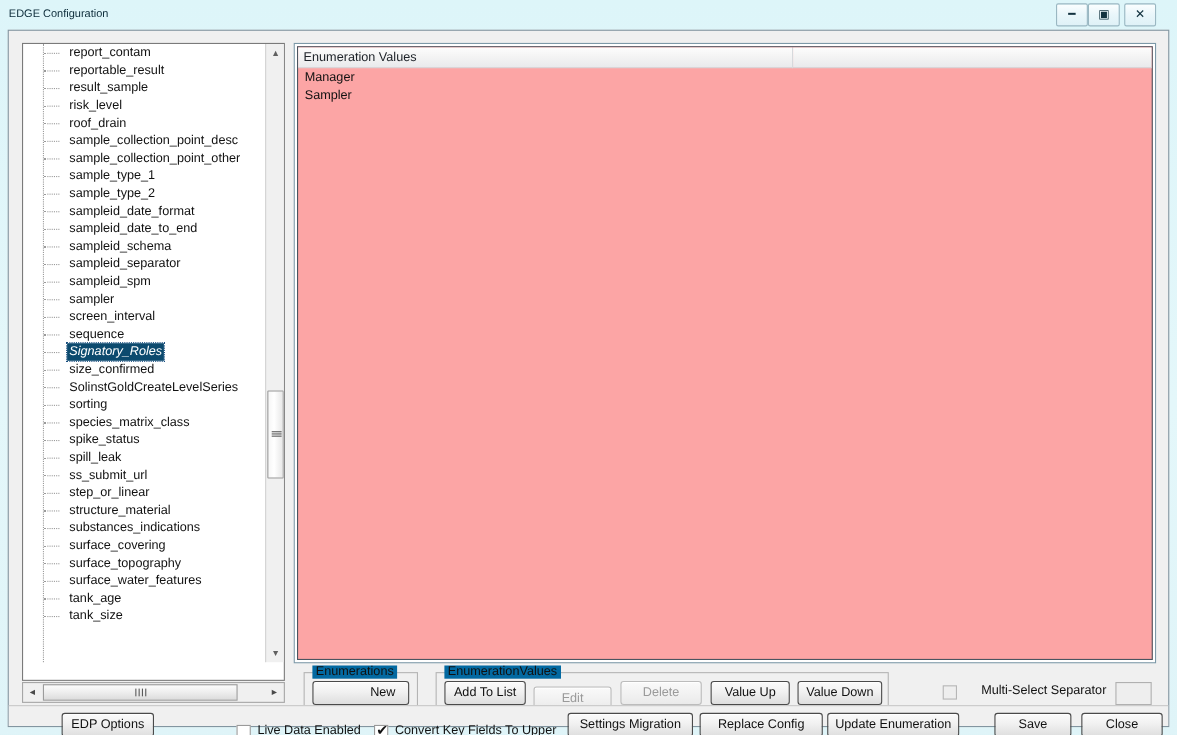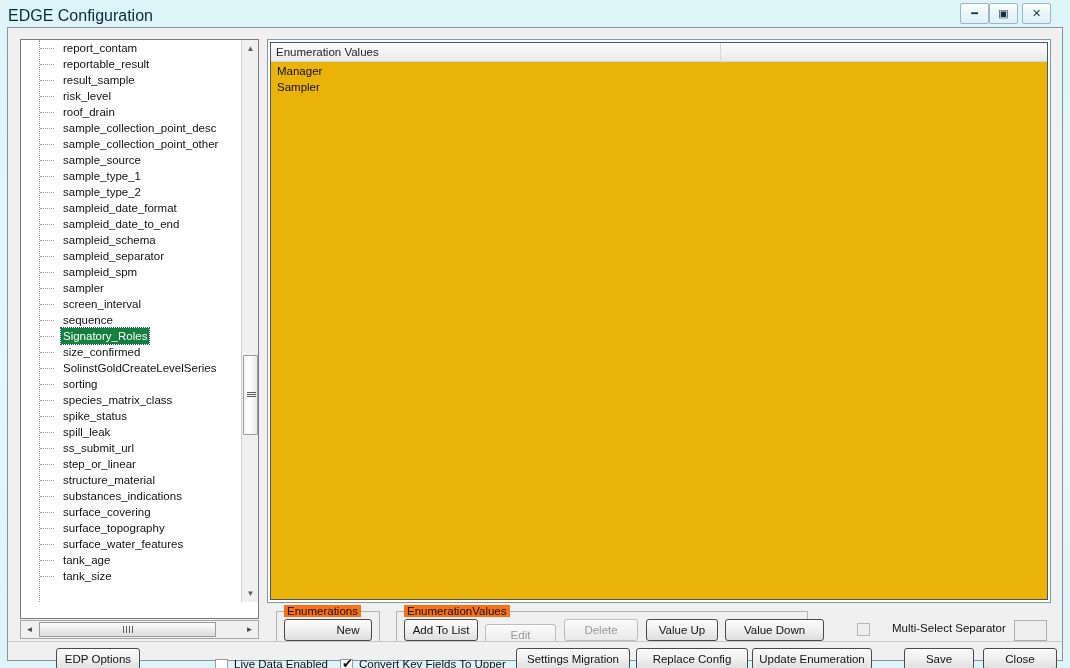"EDGE Configuration" #title-text { font-size: 16px -> 10px }
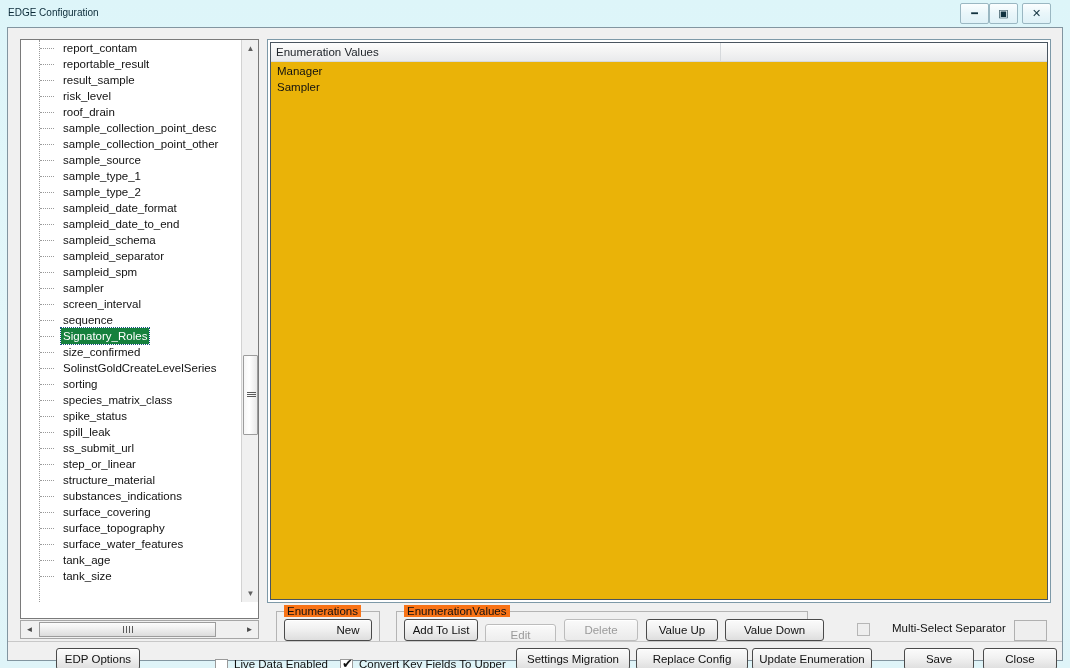"Enumeration Values" #listview { background: #eab308 -> #fca5a5 }
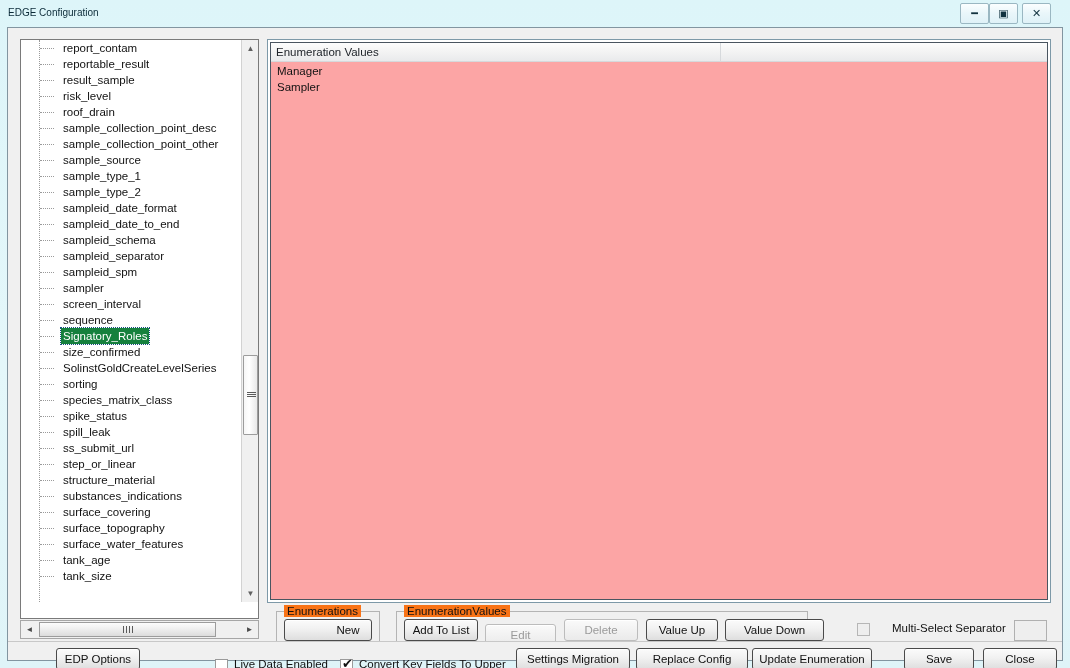"sample_source" div.titem { html: <div><span>sample_source</span></div> -> none }
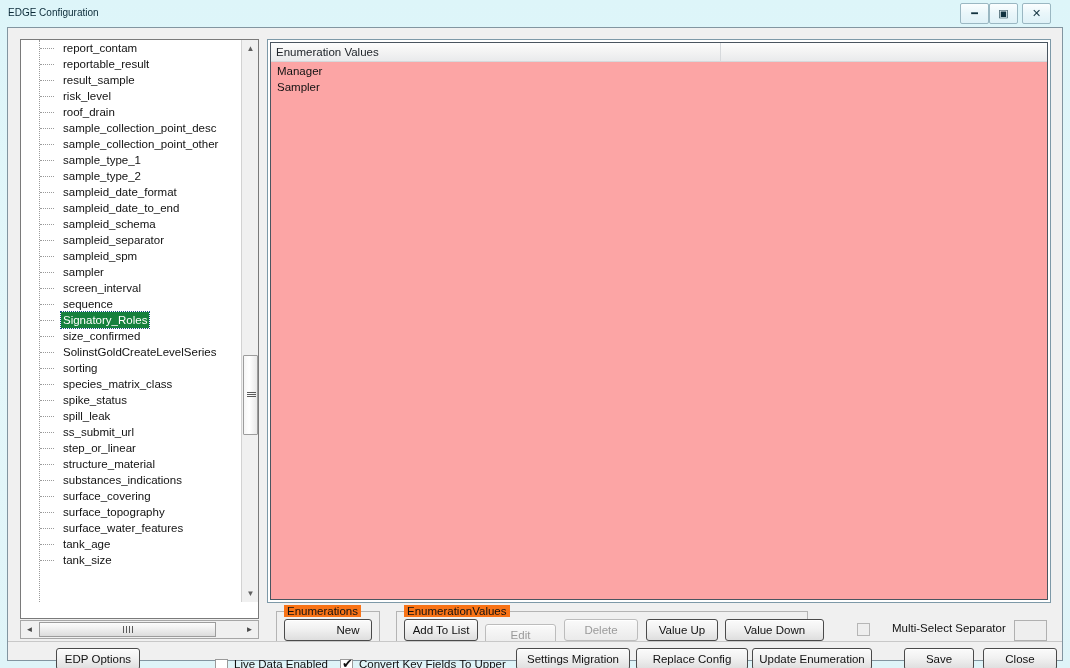"Signatory_Roles" .titem.sel > span { background: #15803d -> #0c4a6e; font-style: none -> italic }
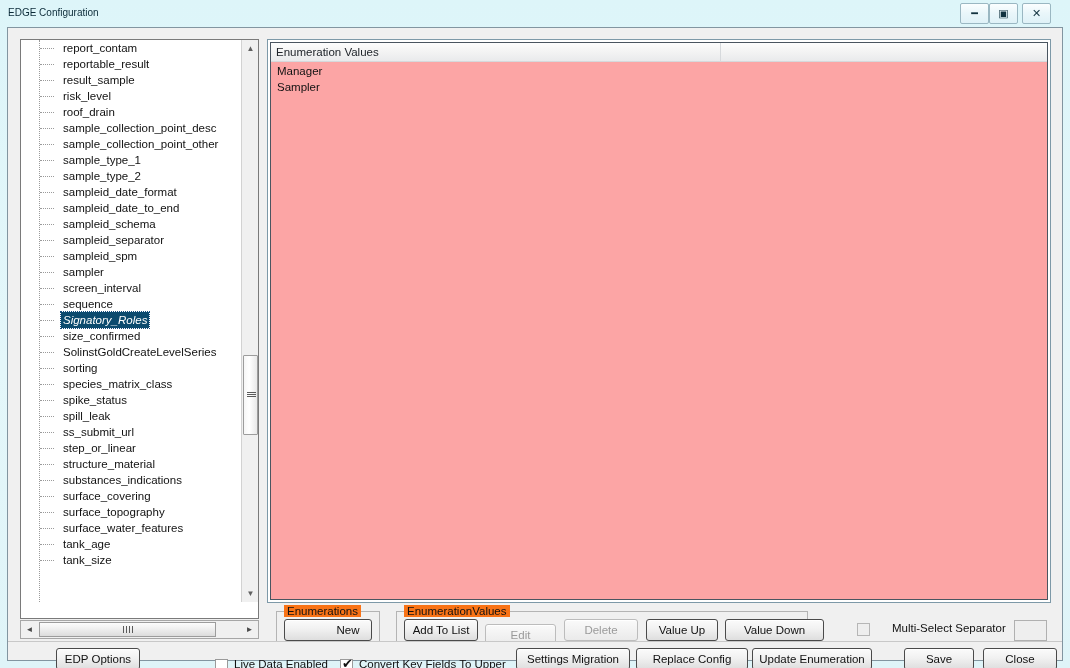"Enumerations" .gb-label { background: #f97316 -> #0369a1 }
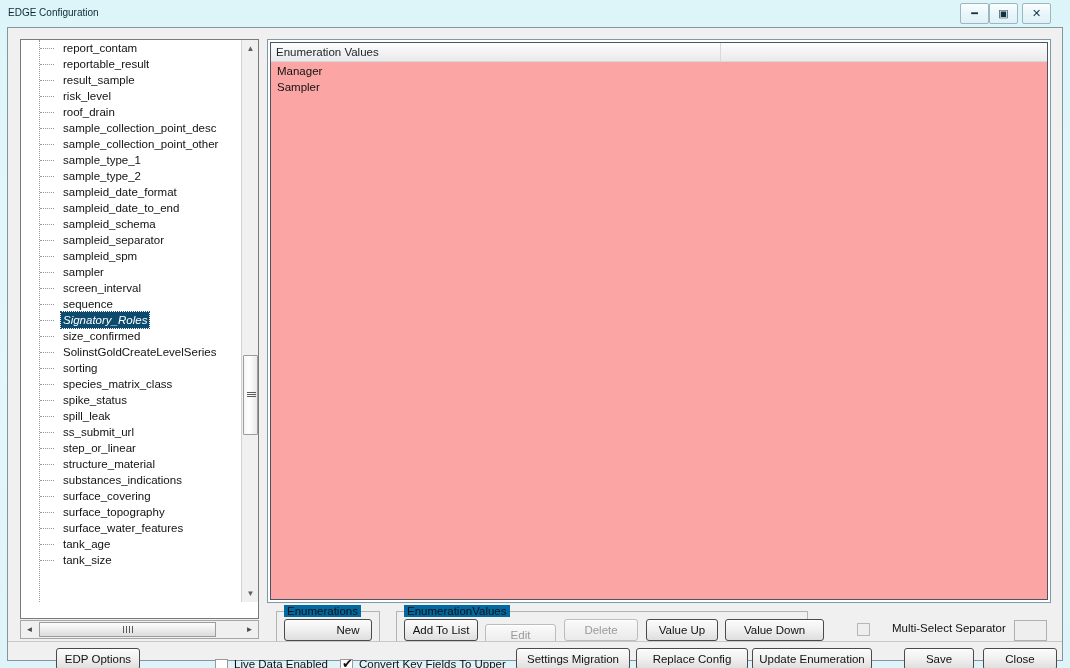"Value Down" #btn-valuedown { width: 99px -> 77px }
